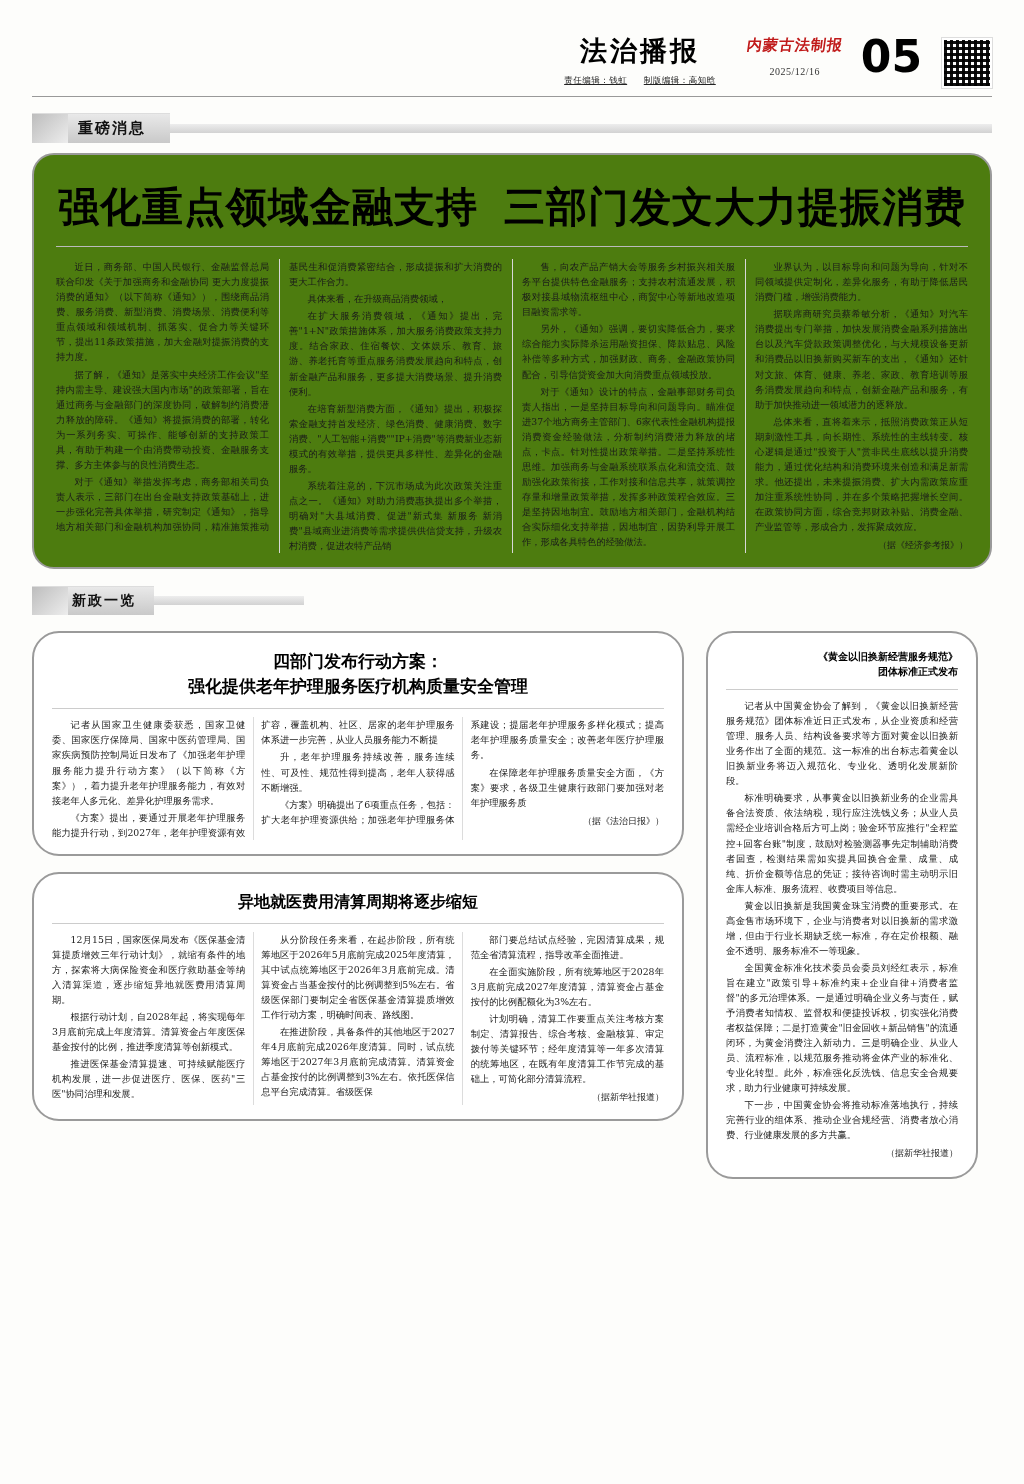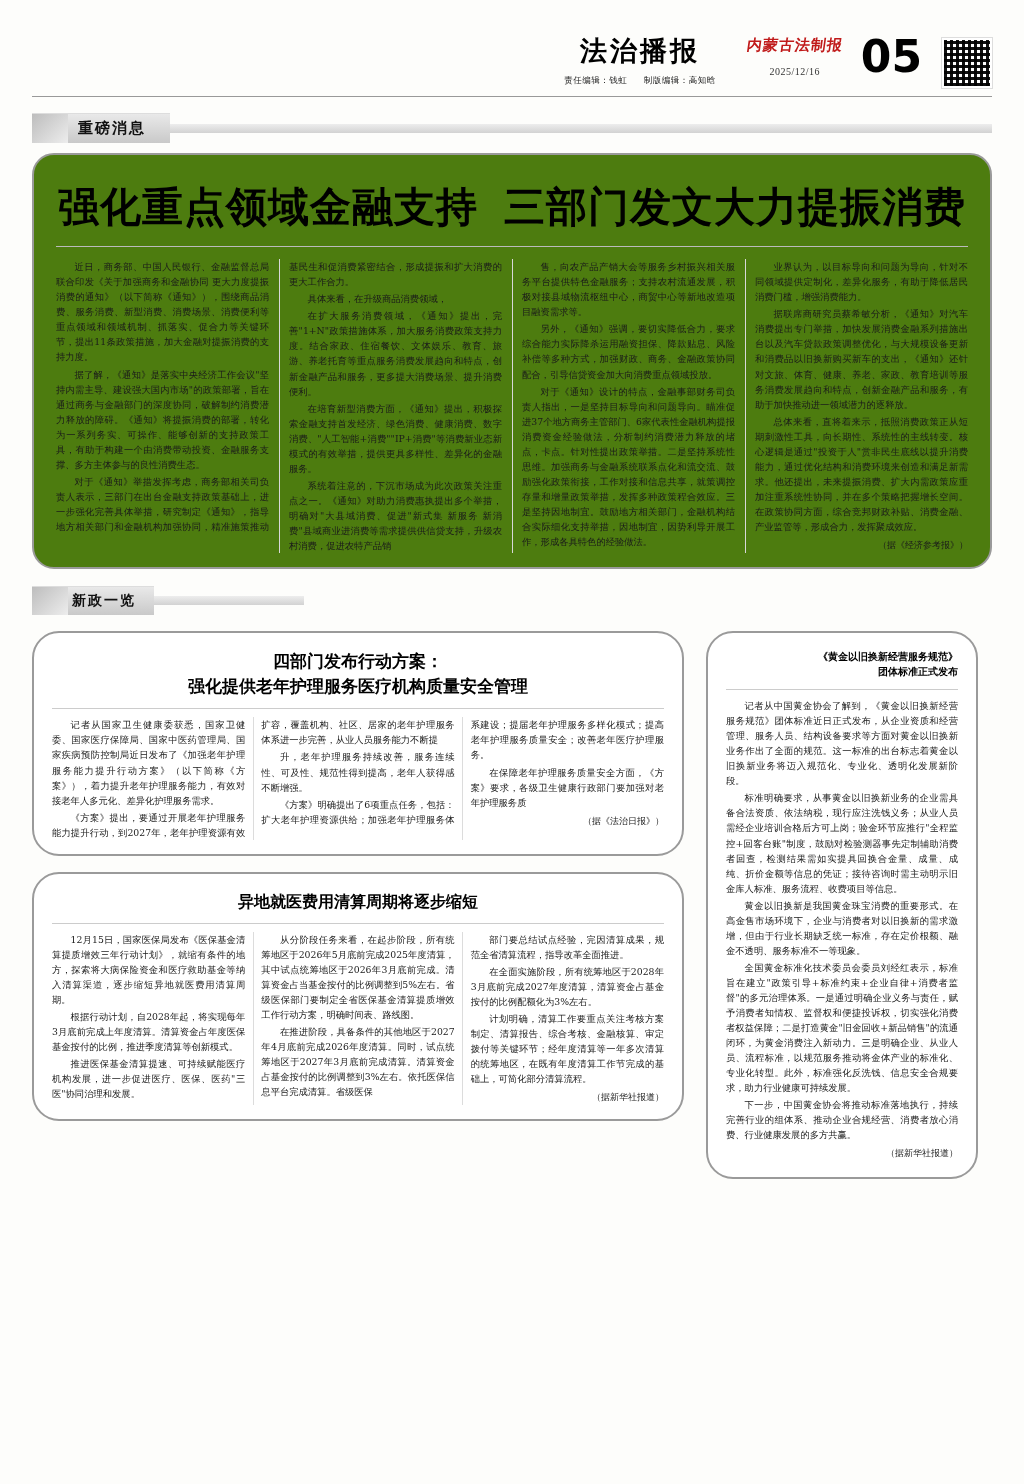"责任编辑：钱虹" .mast-credits span { text-decoration: none -> underline }
